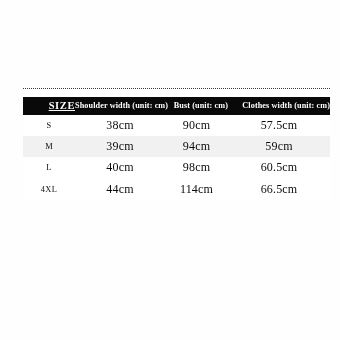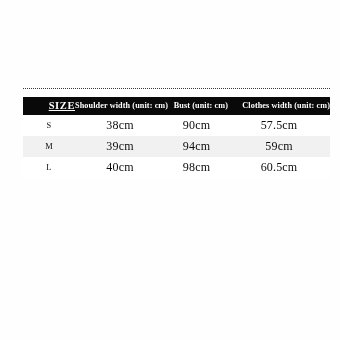"4XL" tr.row-odd { html: none -> <tr> <td>4XL</td> <td>44cm</td> <td>114cm</td> <td>66.5cm</td> </tr> }
